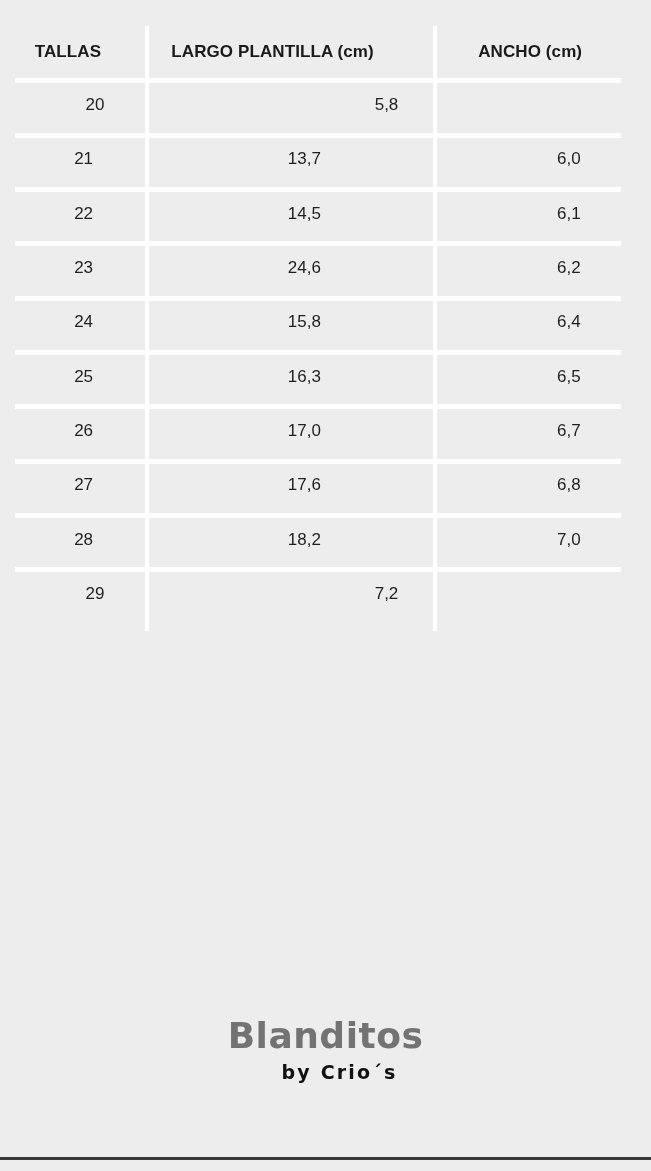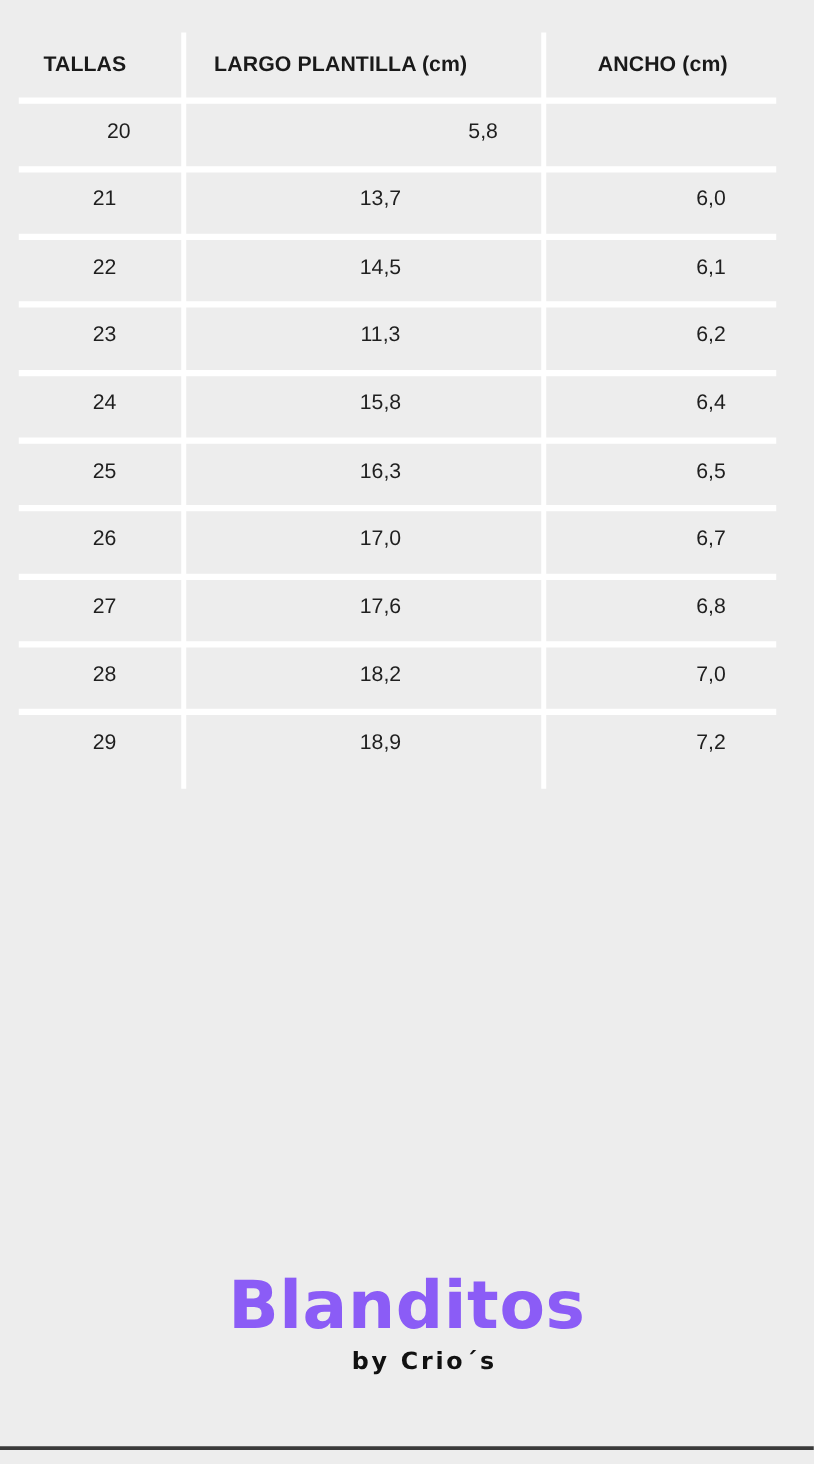"11,3" div.cell { text: 11,3 -> 24,6 }
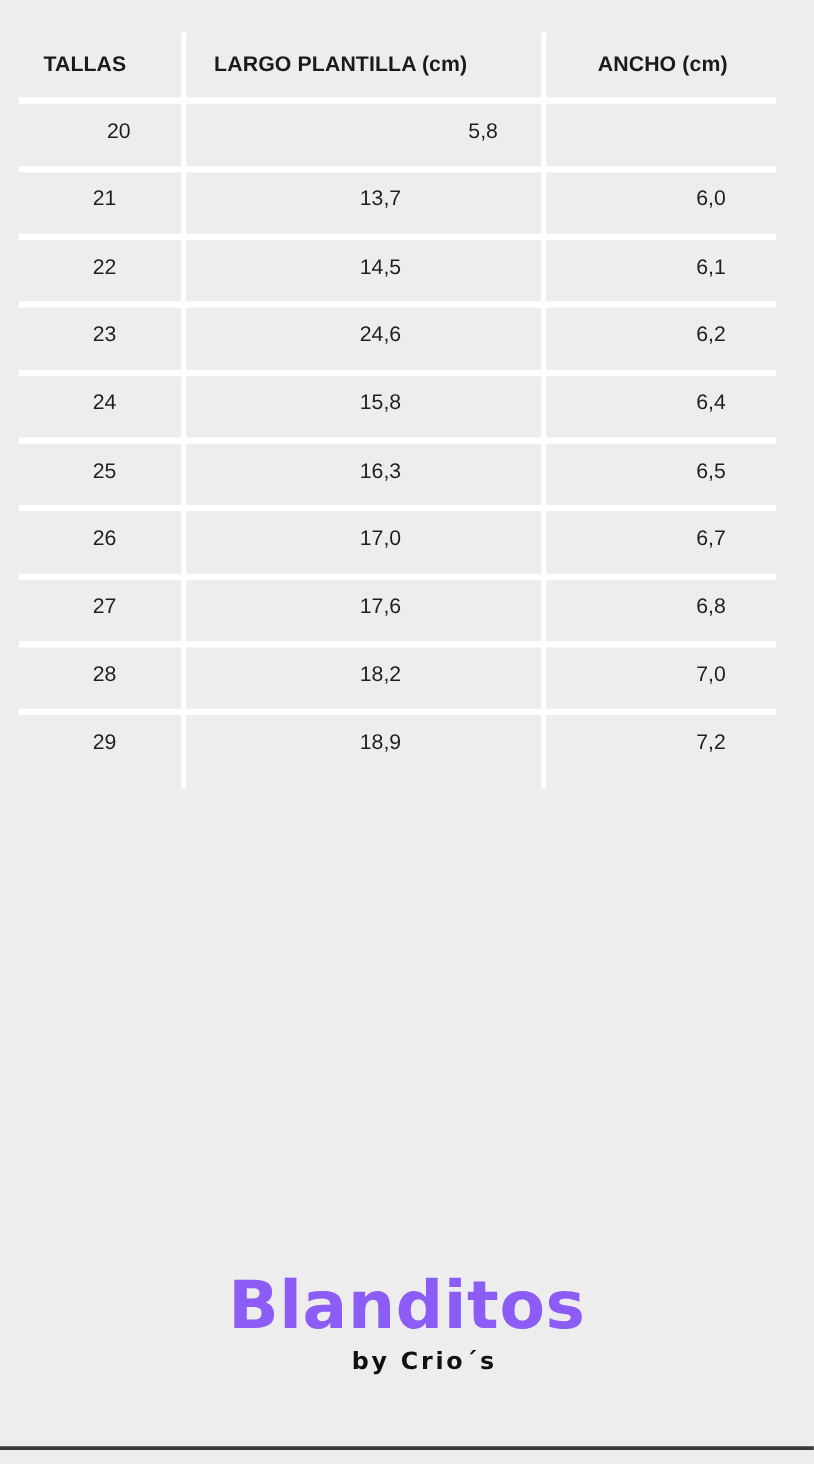"18,9" div.cell { html: <div>18,9</div> -> none }
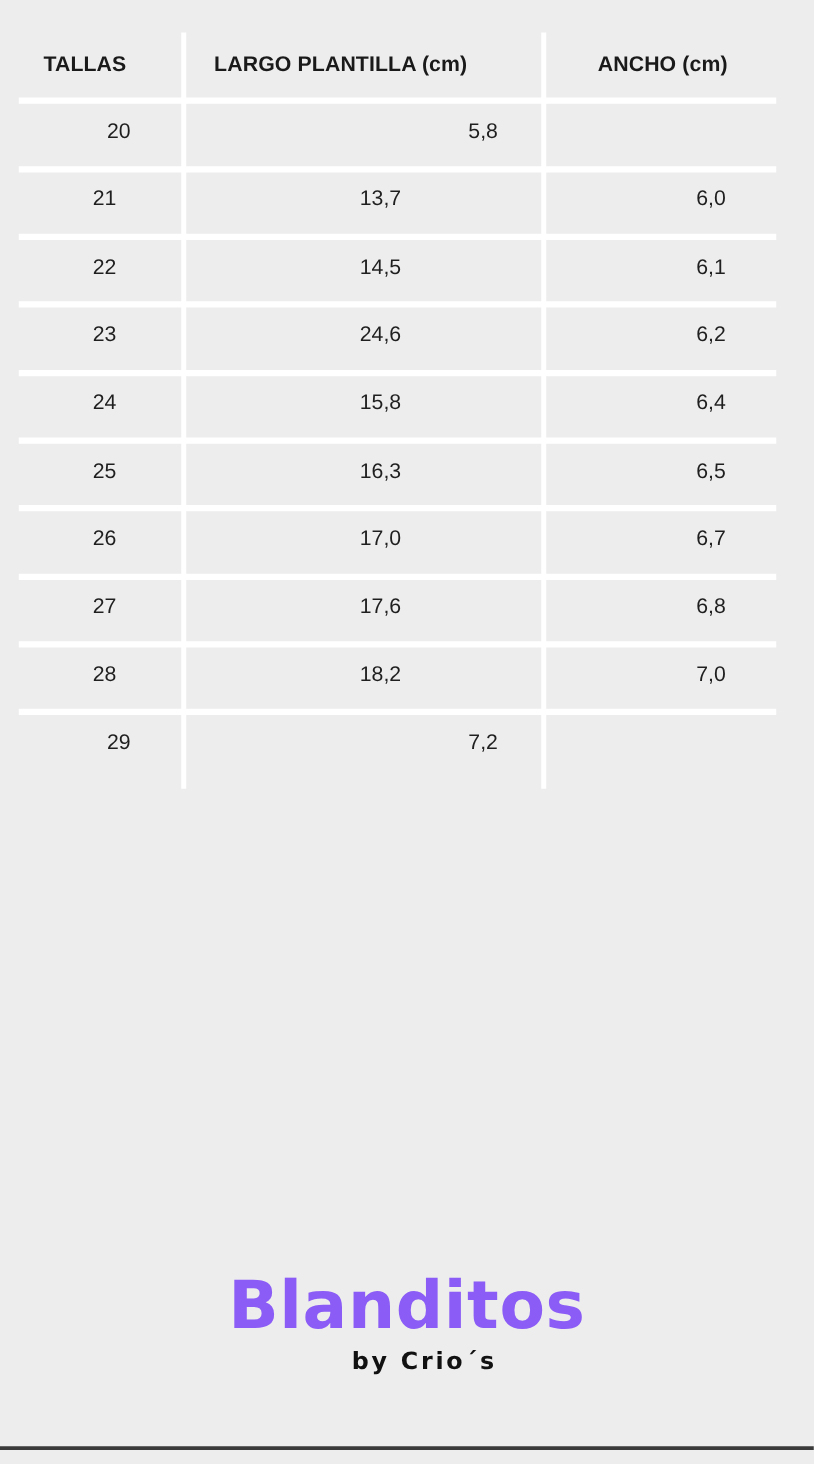"Blanditos" .brand-name { color: #8b5cf6 -> #737373; font-size: 53px -> 36px }
